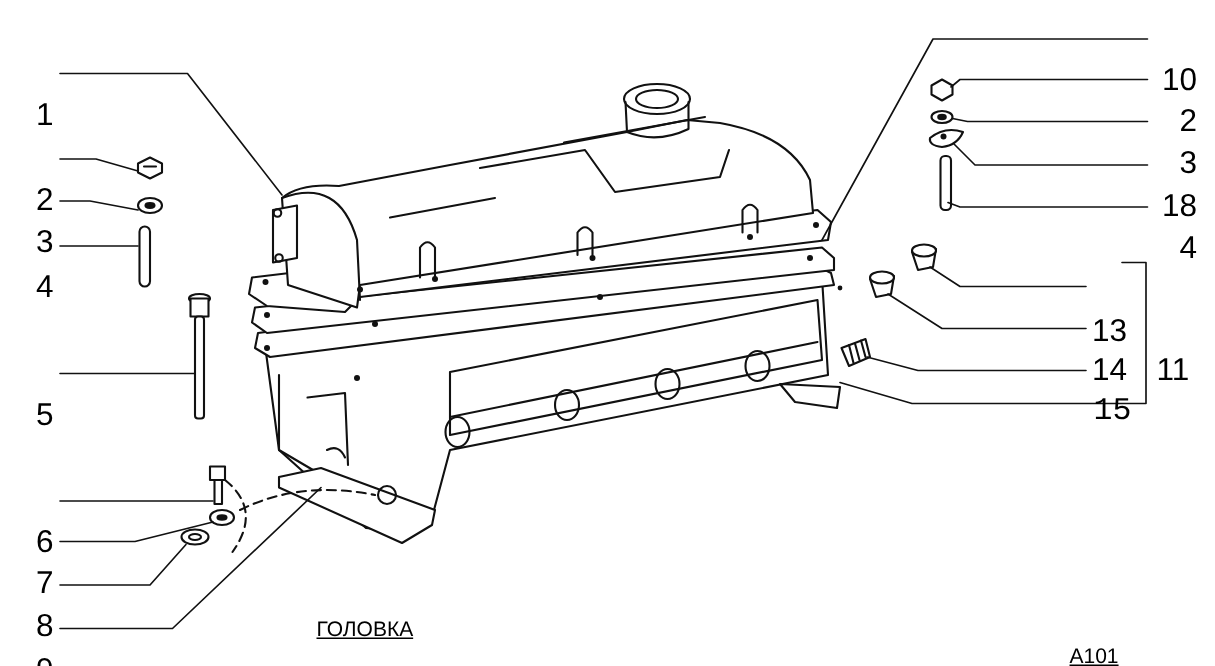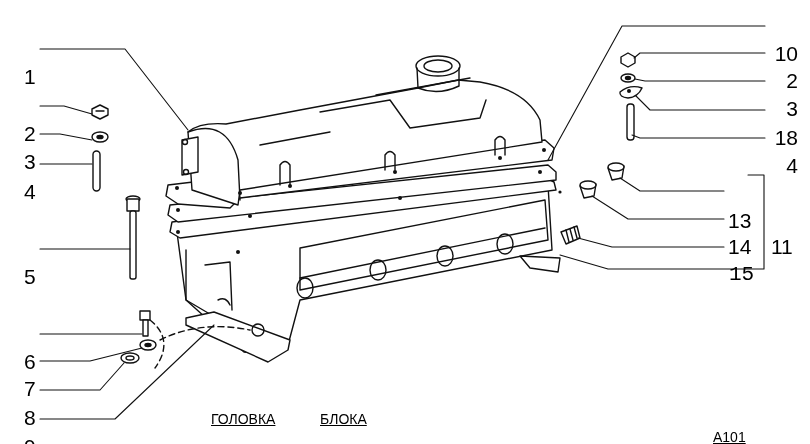"БЛОКА" div.title { html: <div>БЛОКА</div> -> none }
